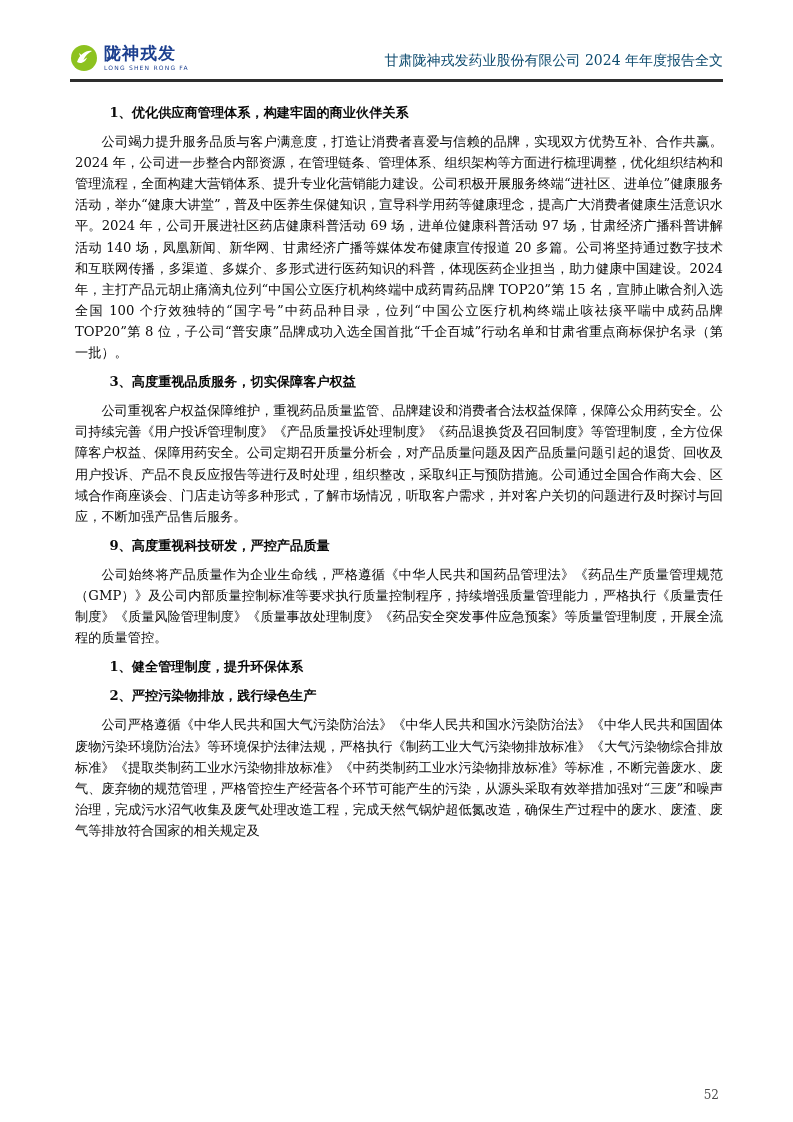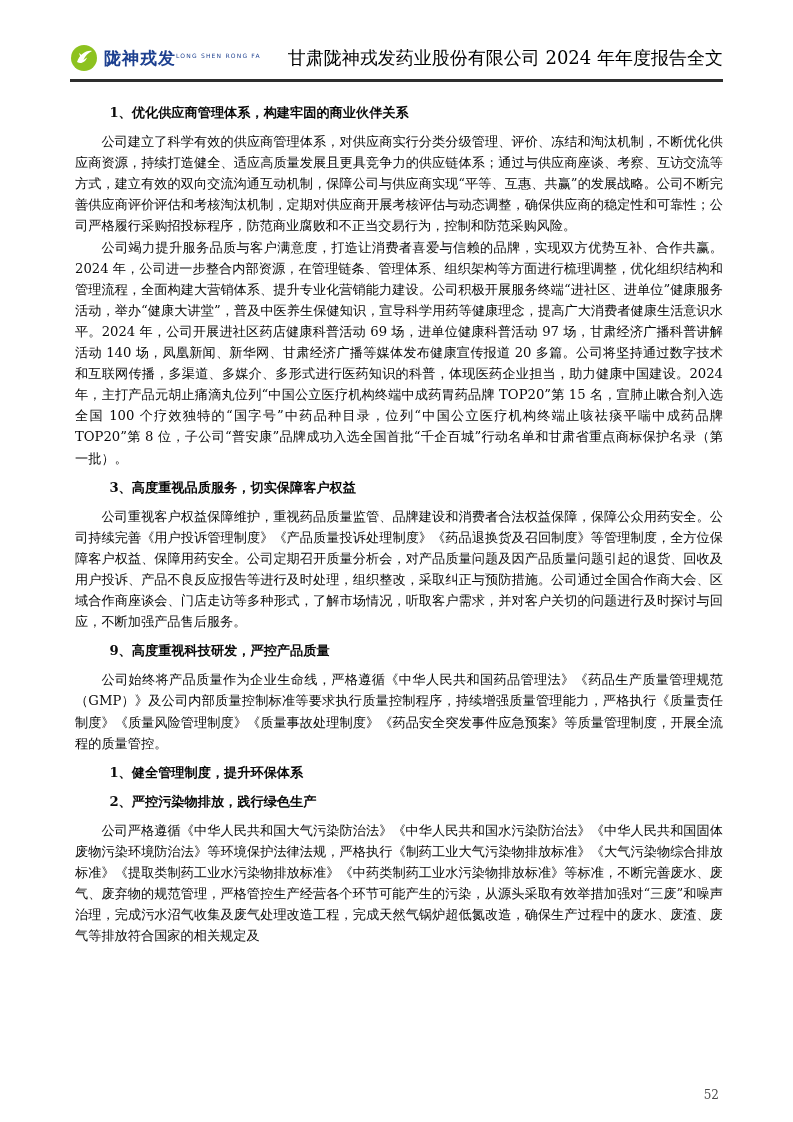"陇神戎发" .logo-texts { flex-direction: row -> column }
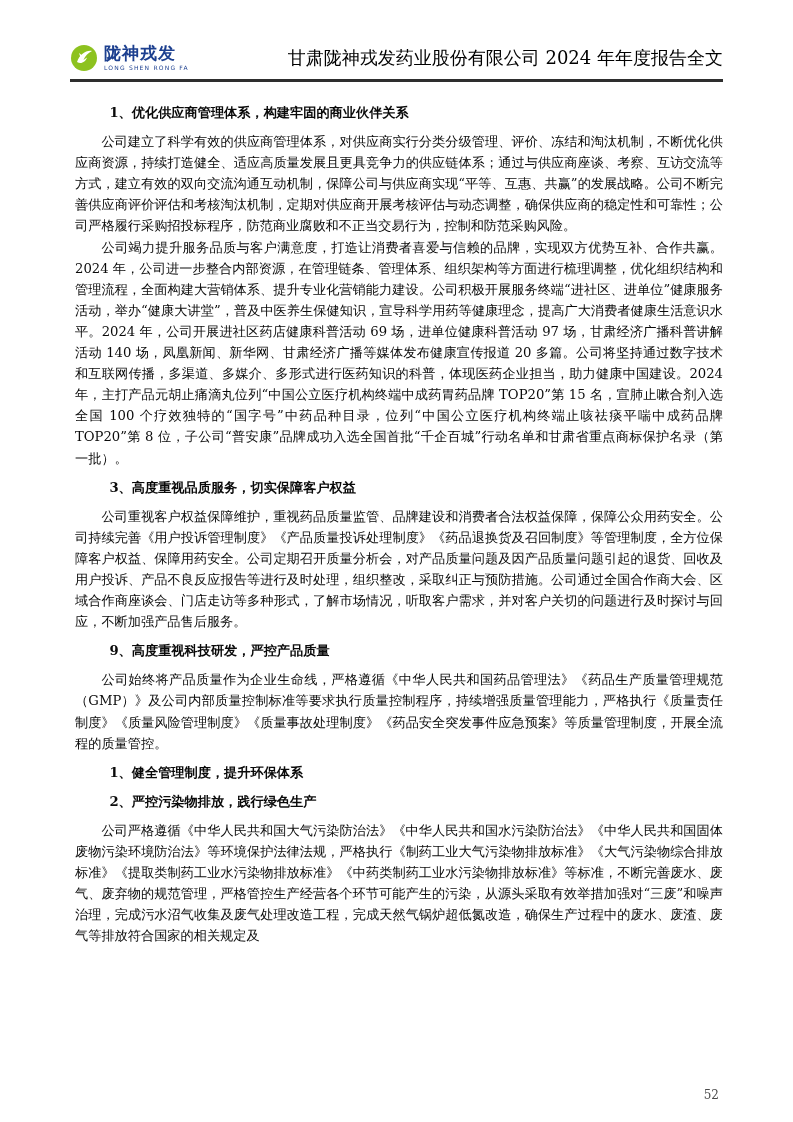"甘肃陇神戎发药业股份有限公司 2024 年年度报告全文" .report-title { color: #000000 -> #0c4a6e; font-size: 18px -> 14px }
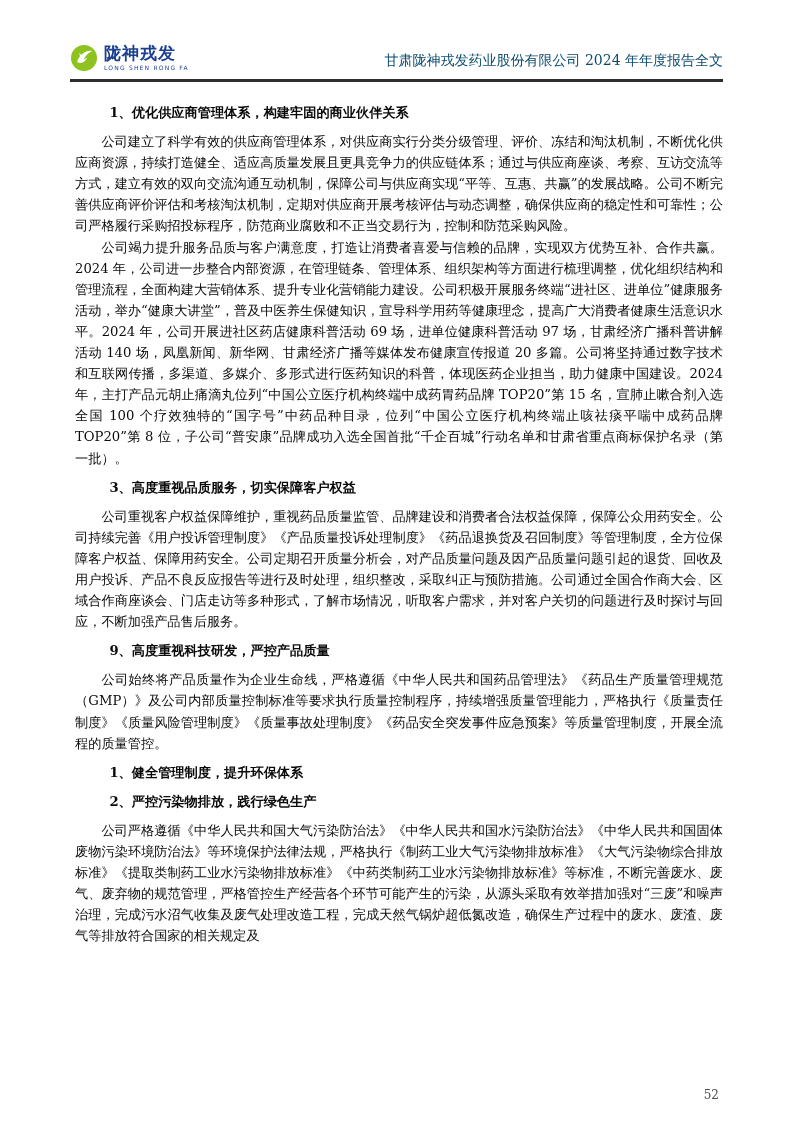"公司建立了科学有效的供应商管理体系，对供应商实行分类分级管理、评价、冻结和淘汰机" p { html: <p>公司建立了科学有效的供应商管理体系，对供应商实行分类分级管理、评价、冻结和淘汰机制，不断优化供应商资源，持续打造健全、适应高质量发展且更具竞争力的供应链体系；通过与供应商座谈、考察、互访交流等方式，建立有效的双向交流沟通互动机制，保障公司与供应商实现“平等、互惠、共赢”的发展战略。公司不断完善供应商评价评估和考核淘汰机制，定期对供应商开展考核评估与动态调整，确保供应商的稳定性和可靠性；公司严格履行采购招投标程序，防范商业腐败和不正当交易行为，控制和防范采购风险。</p> -> none }
